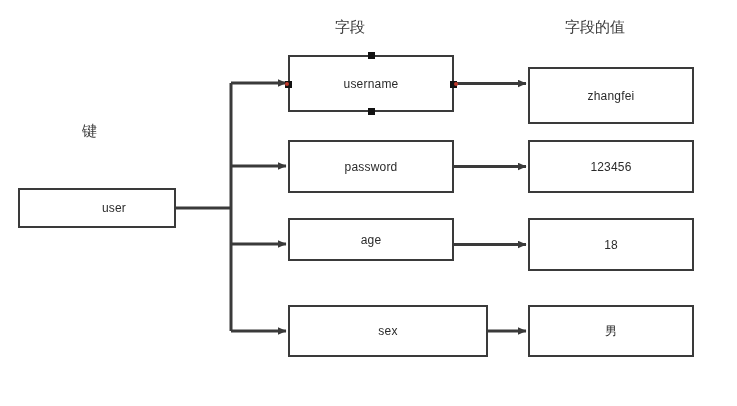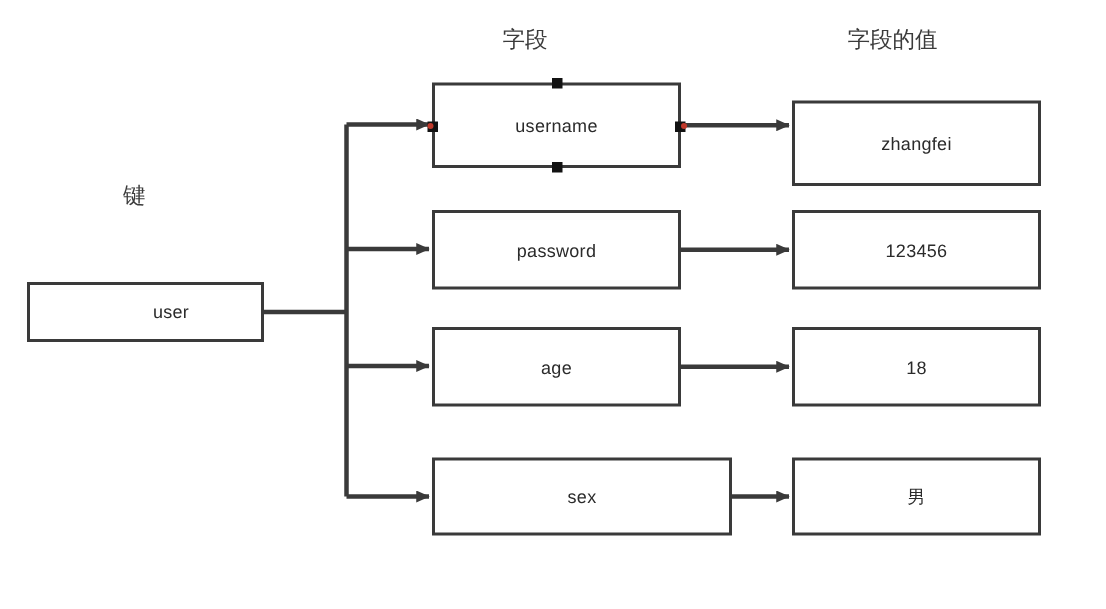"age" div.node { height: 53px -> 43px }
